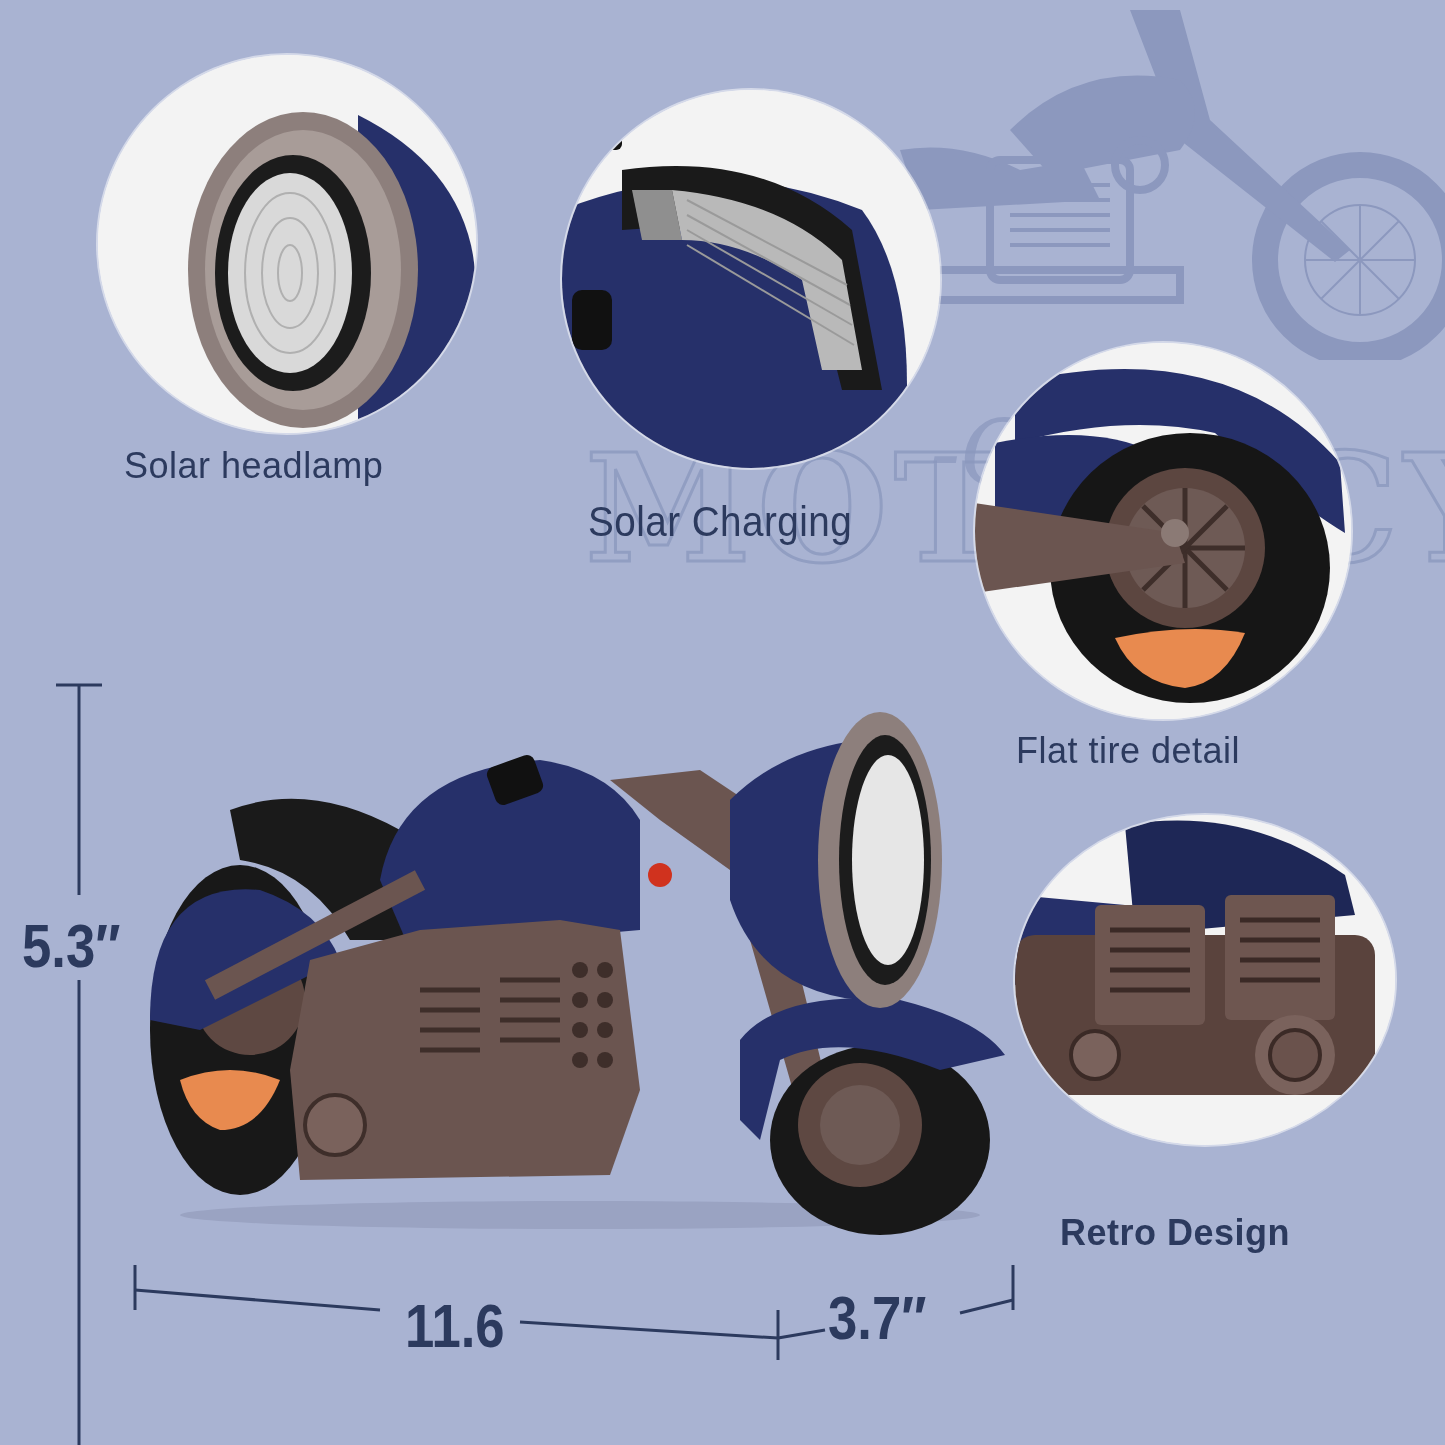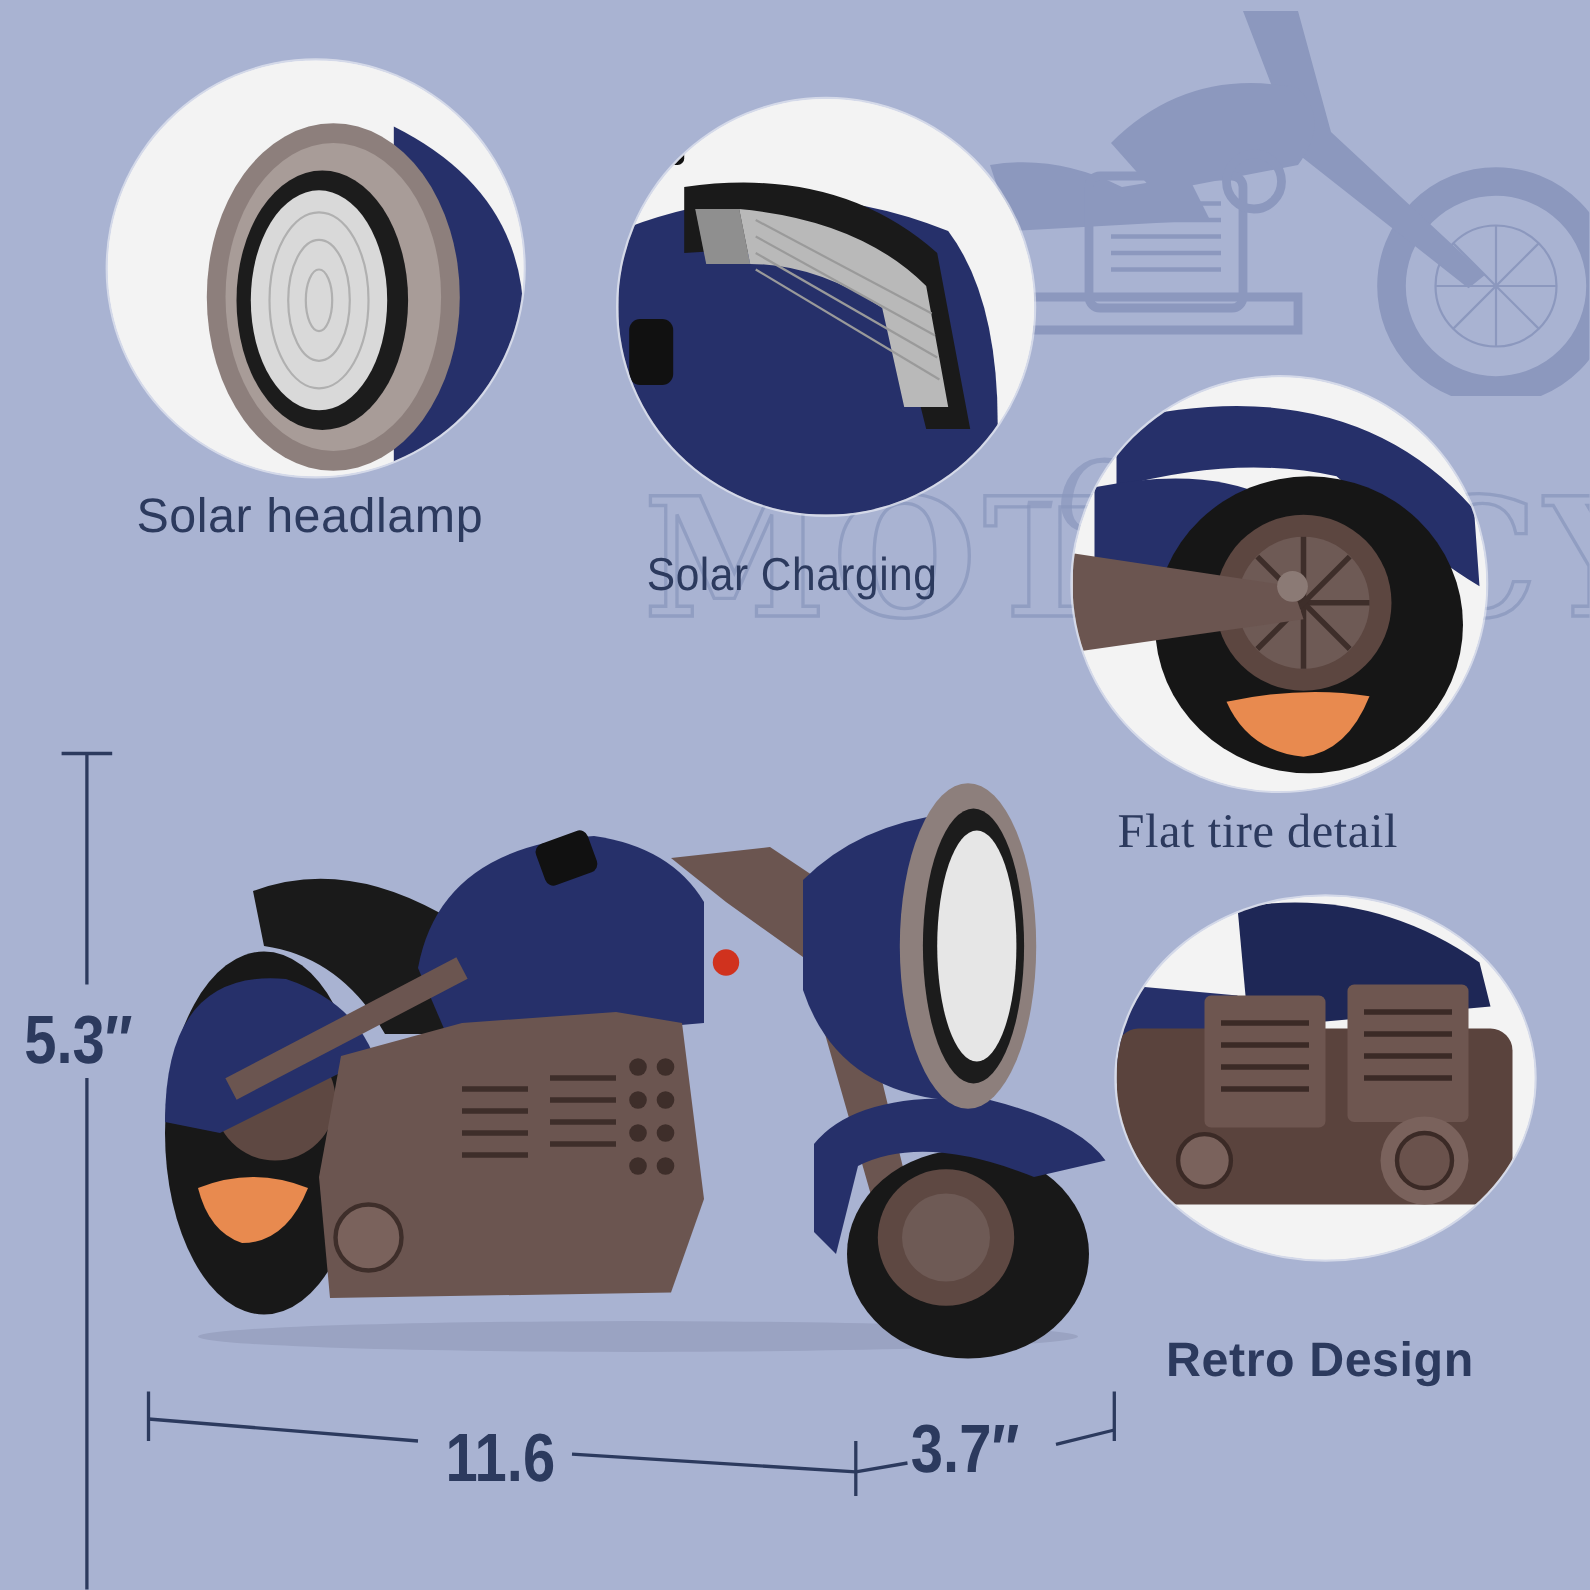"Solar headlamp" .label { font-size: 44px -> 36px }
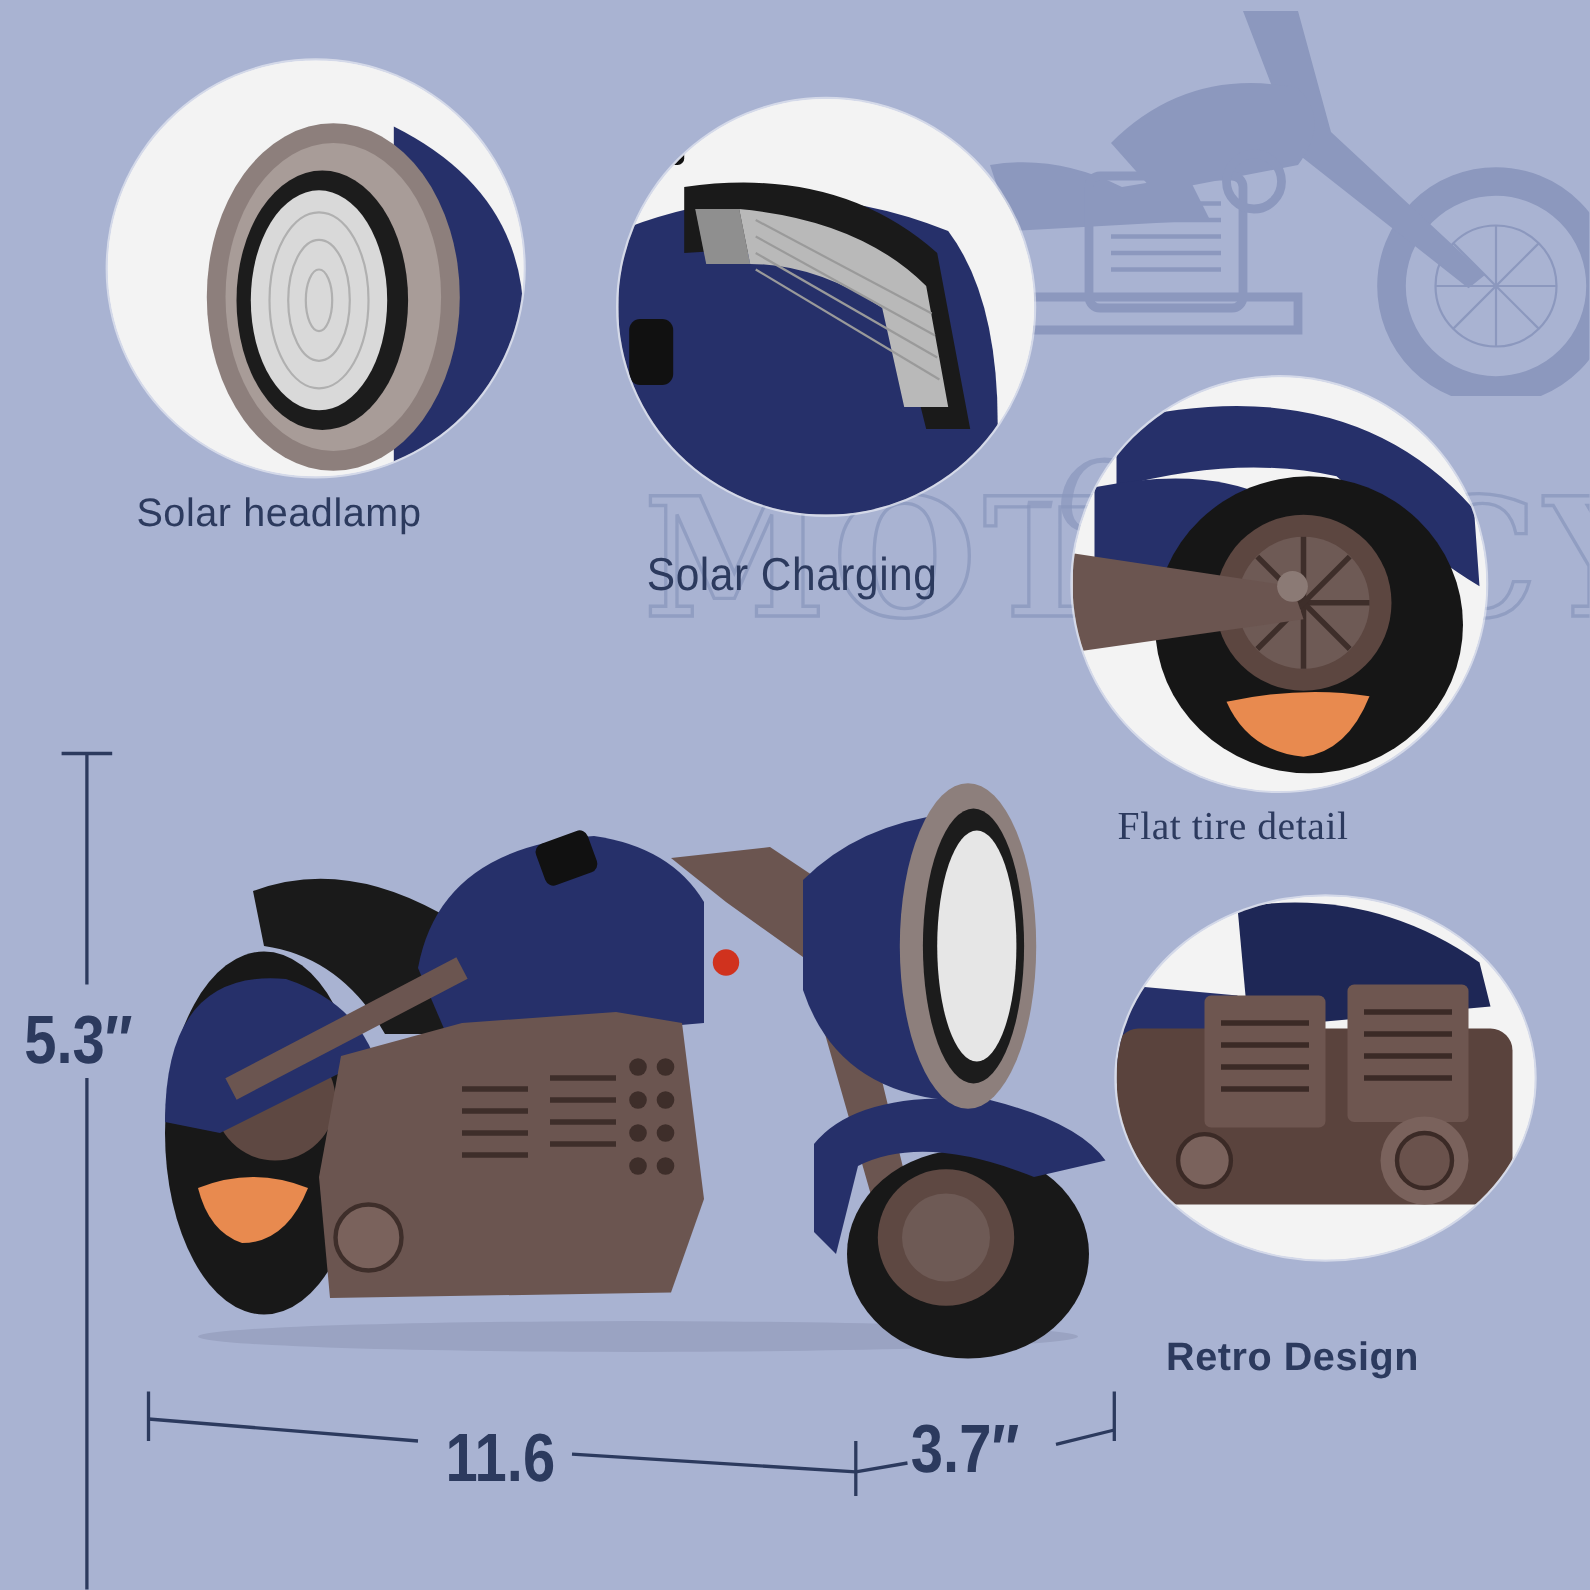"Flat tire detail" div.label { font-family: Liberation Serif, serif -> none }
